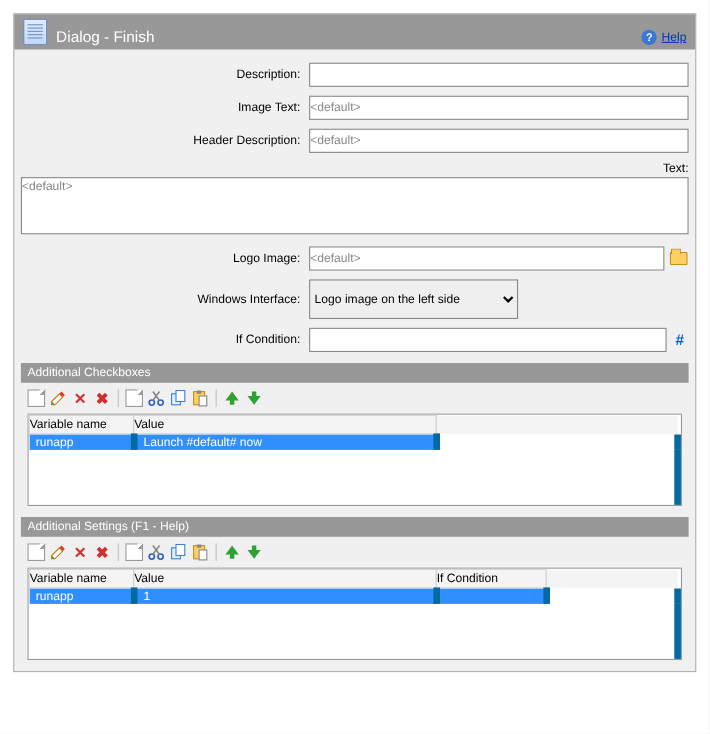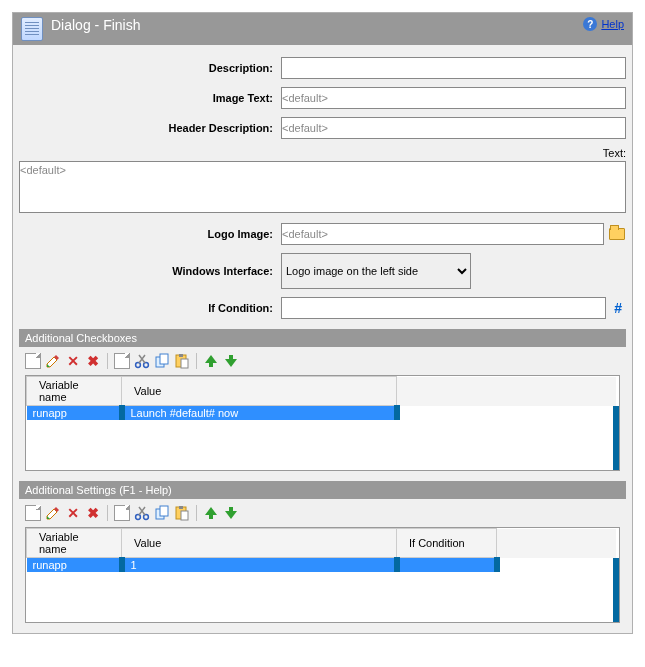"Dialog - Finish" .header-bar { align-items: flex-start -> flex-end }
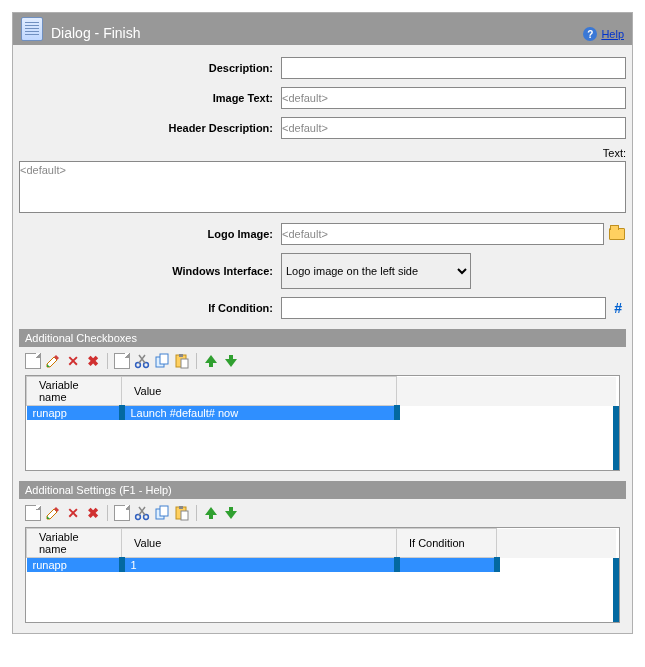"Description:" .formrow .lbl { font-weight: bold -> none }
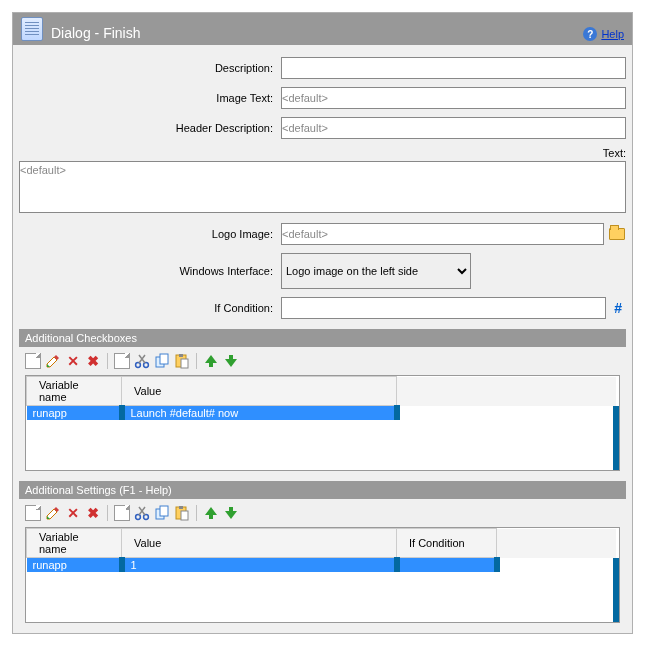"Variable name" .grid th { padding: 2px 12px -> 2px 0 }
